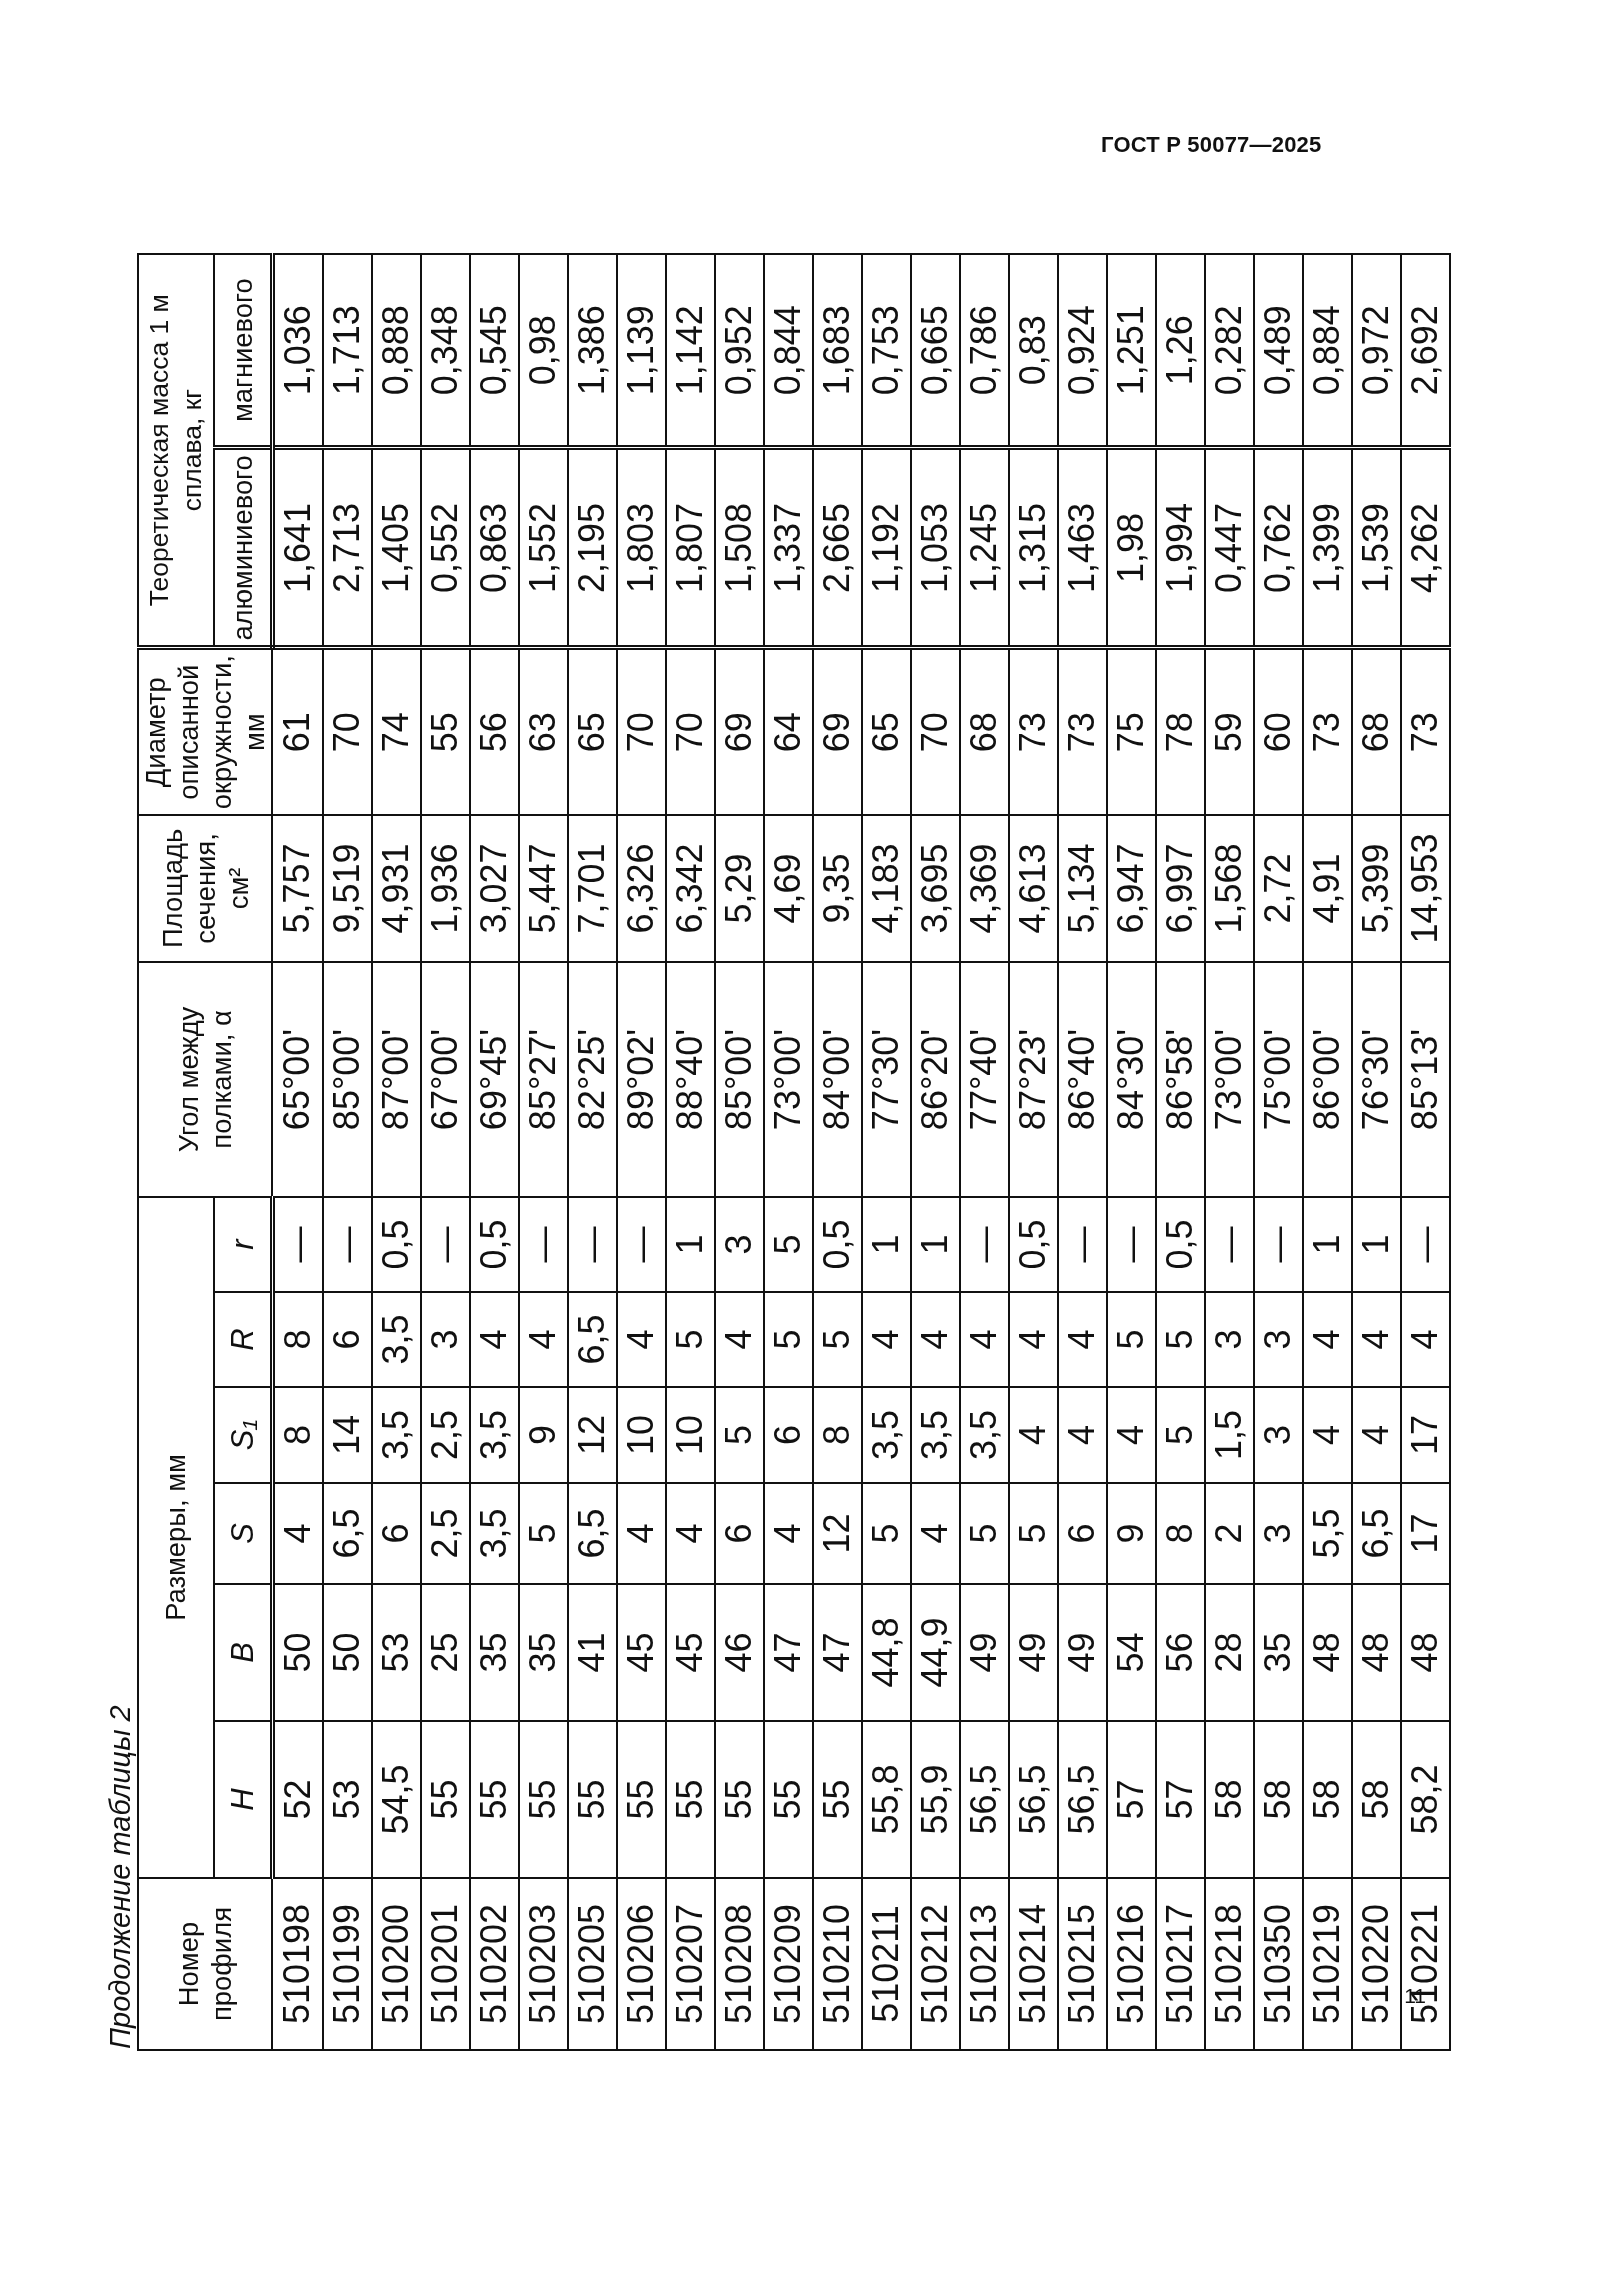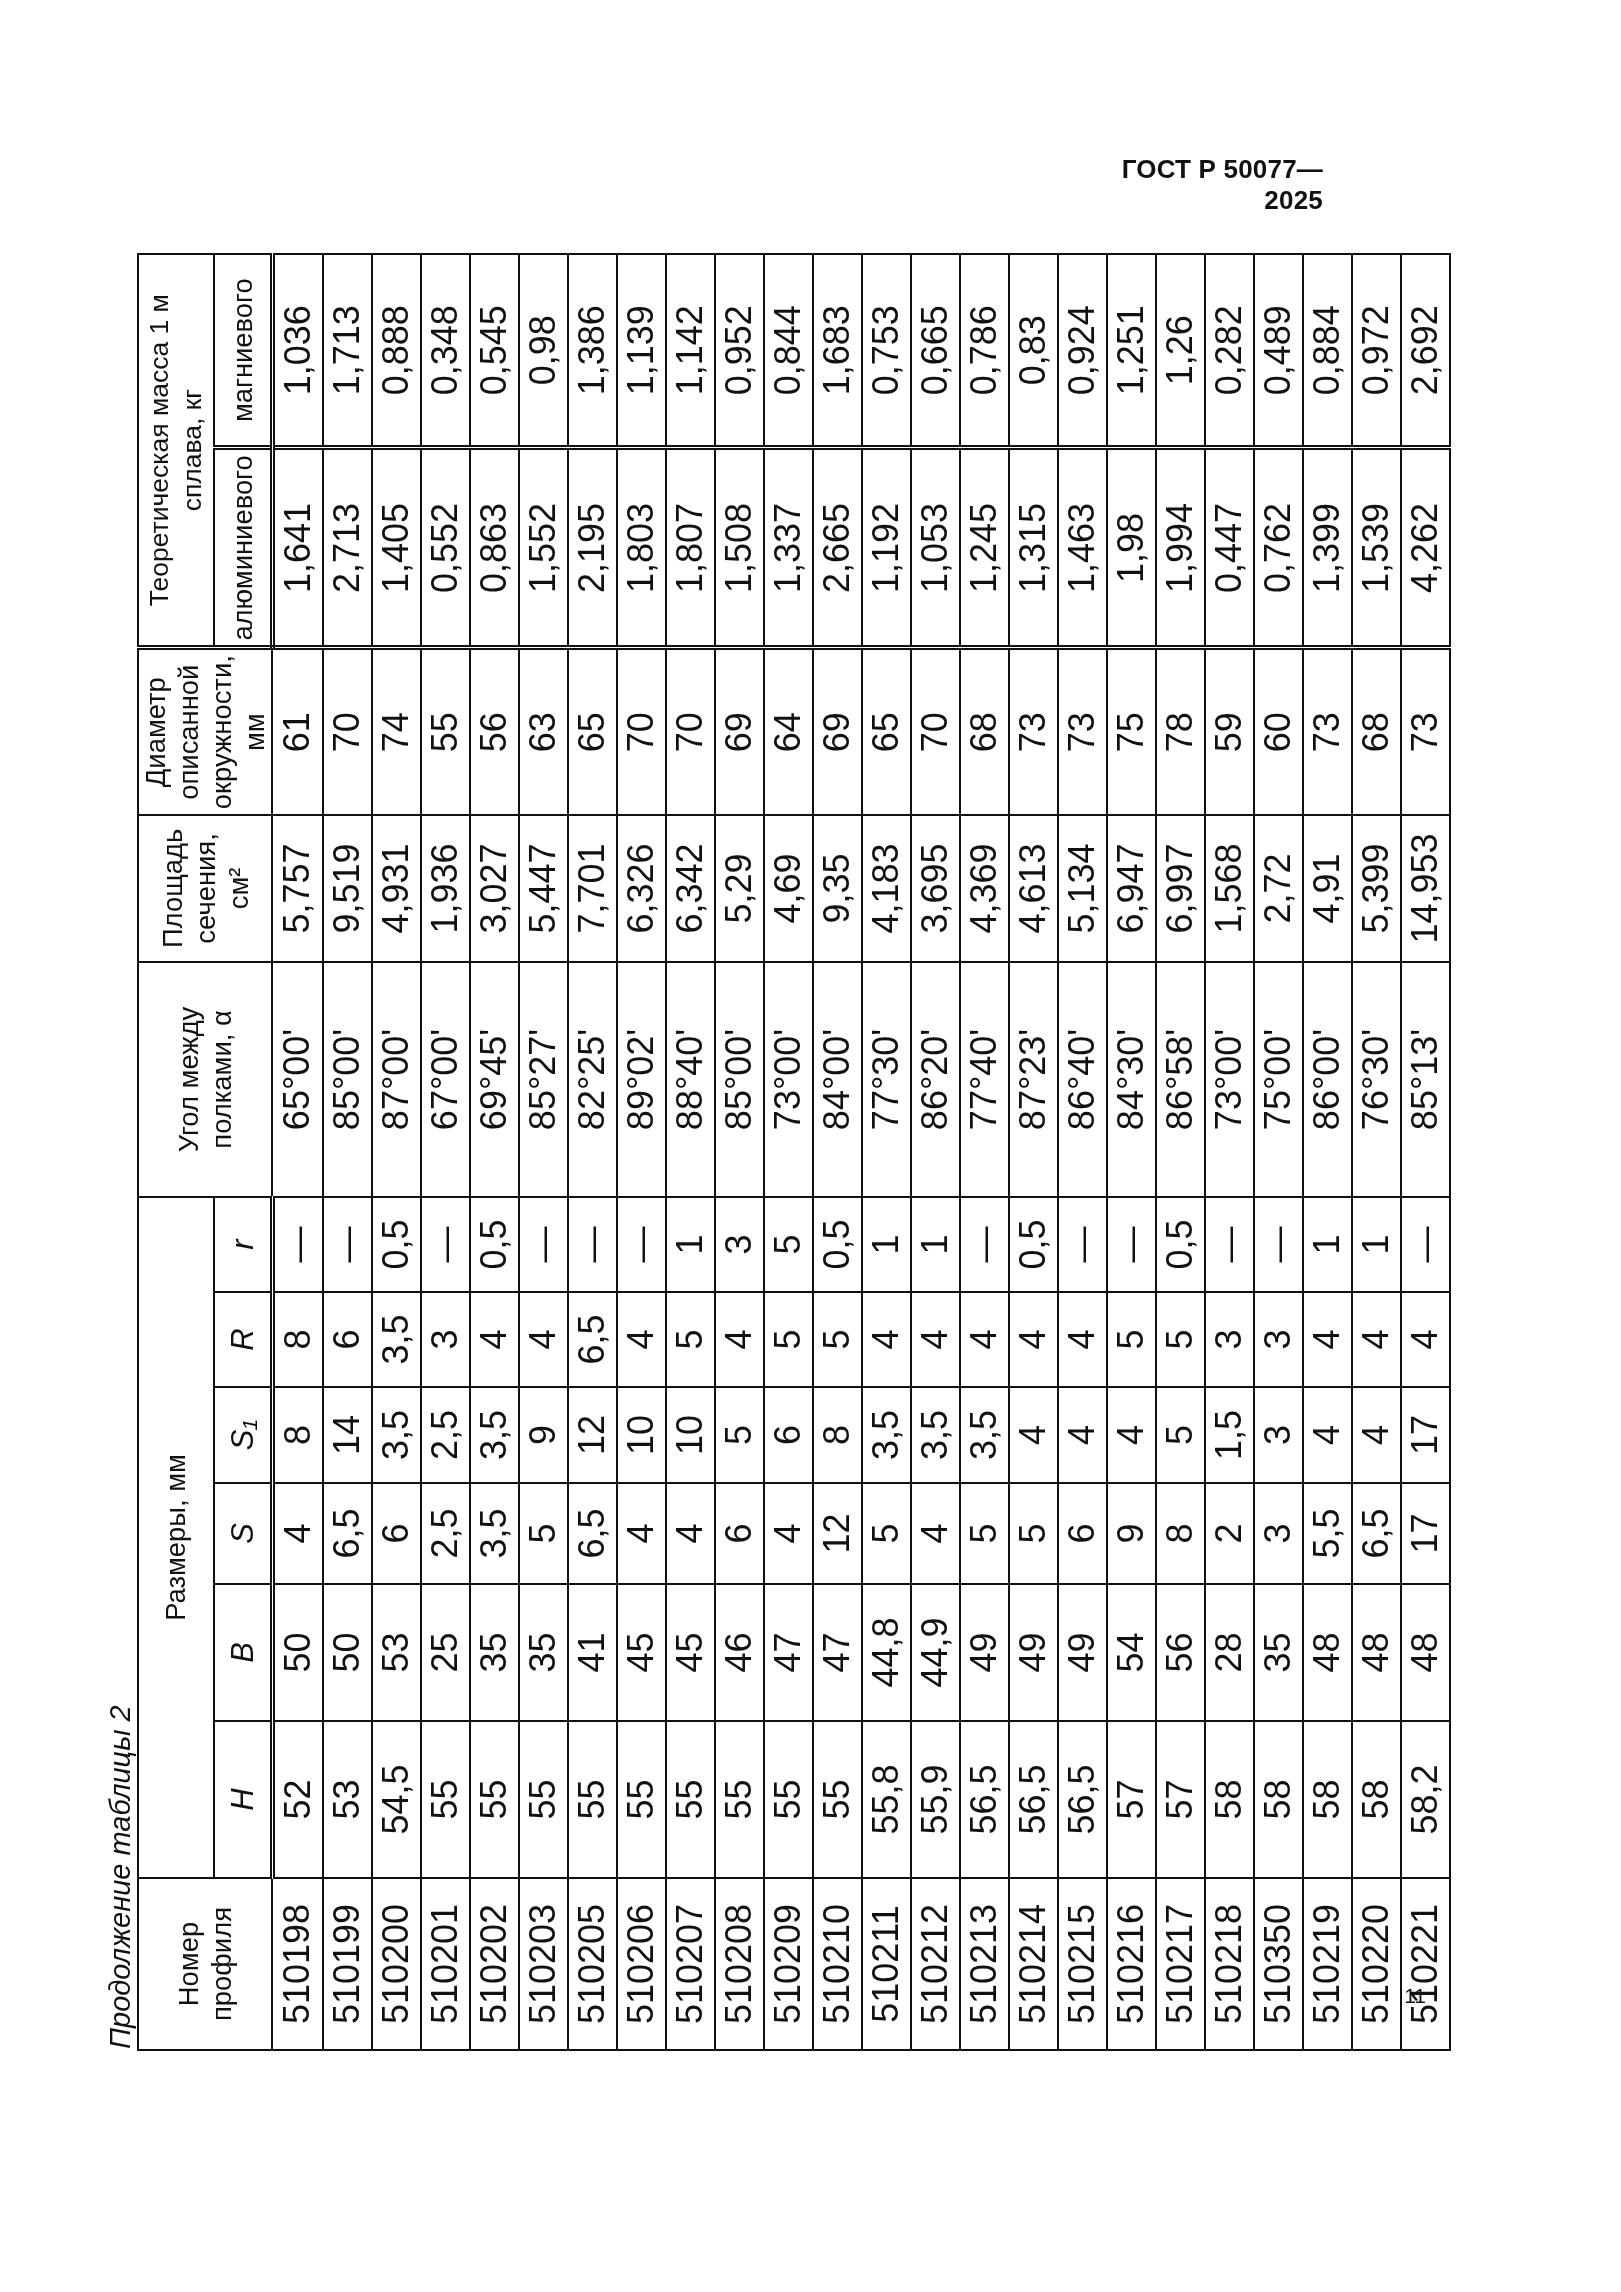"ГОСТ Р 50077—2025" .doc-ref { font-size: 26px -> 22px; text-align: right -> none; top: 154px -> 132px }
